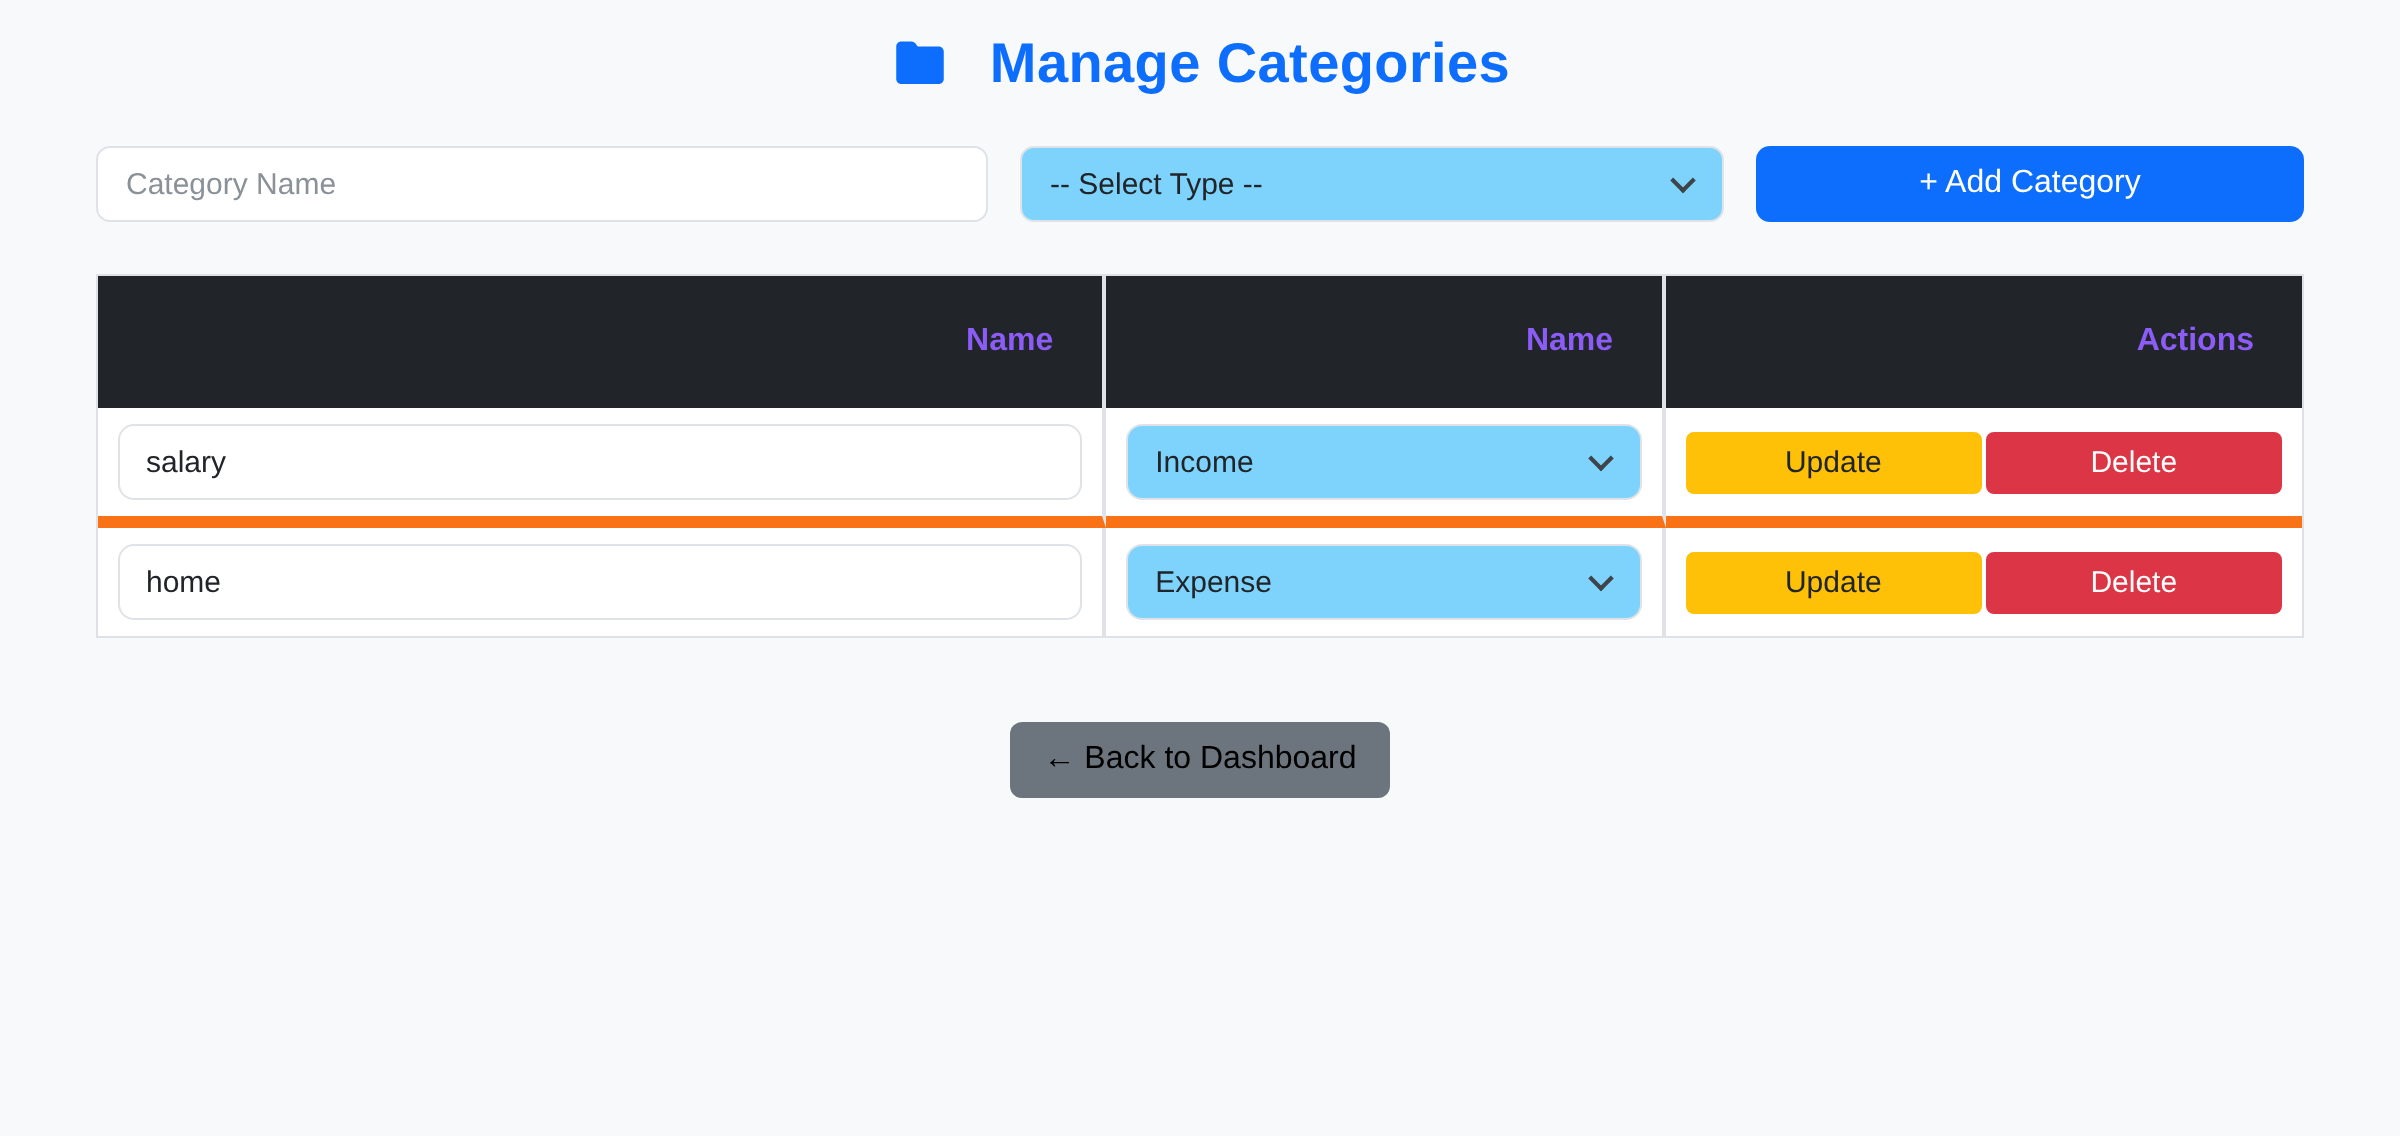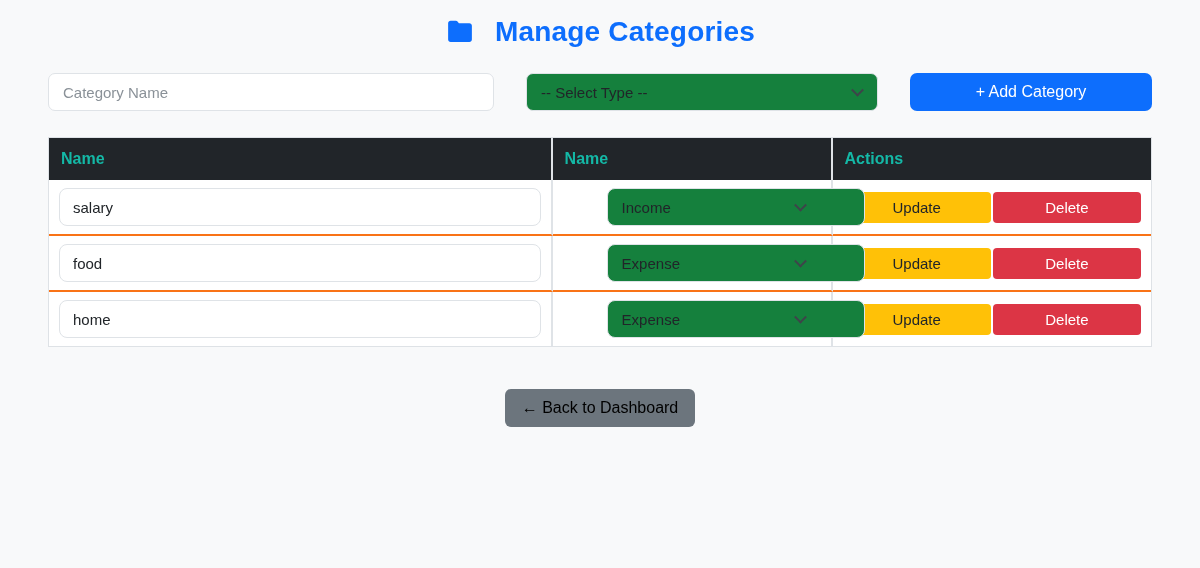"Category Name" .form-row { gap: 32px -> 16px }
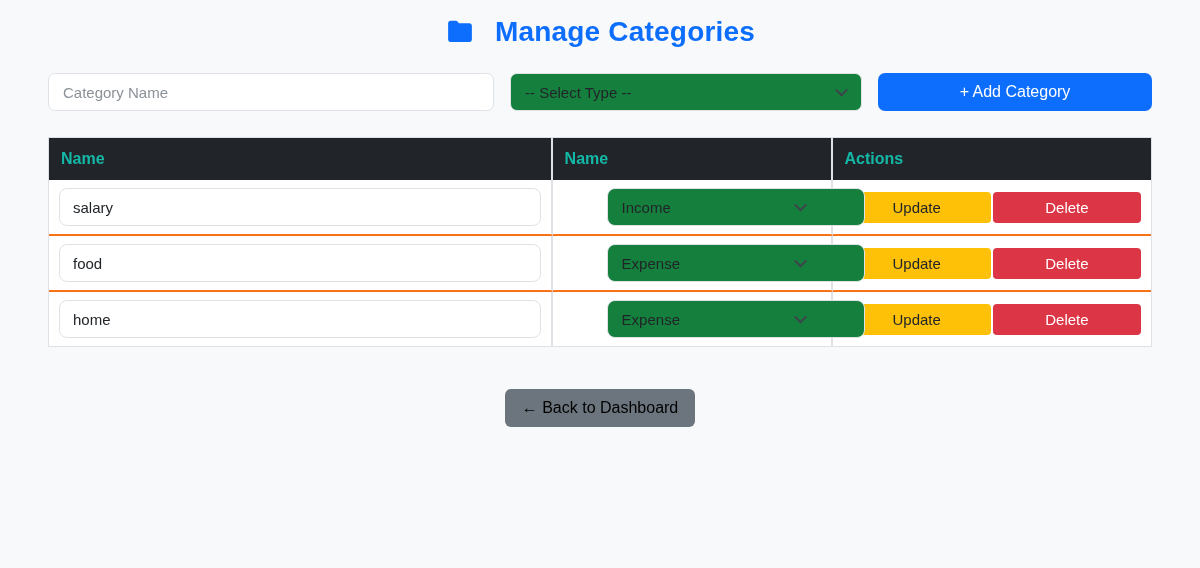"-- Select Type --" select { background: #15803d -> #7dd3fc }
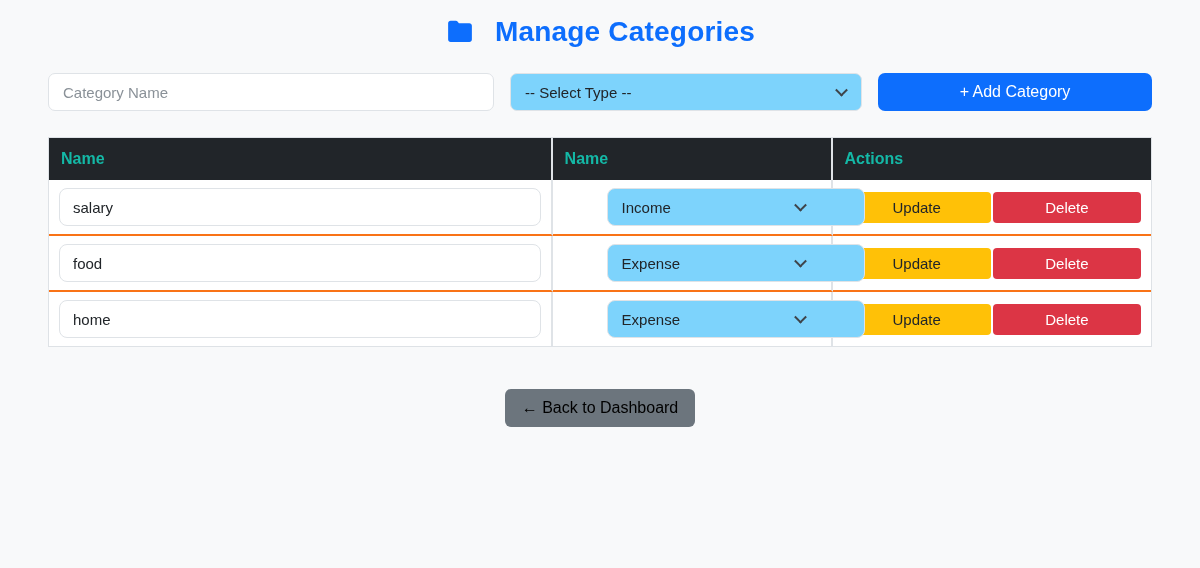"Name" th { color: #14b8a6 -> #8b5cf6; padding: 12px -> 24px; text-align: left -> right }
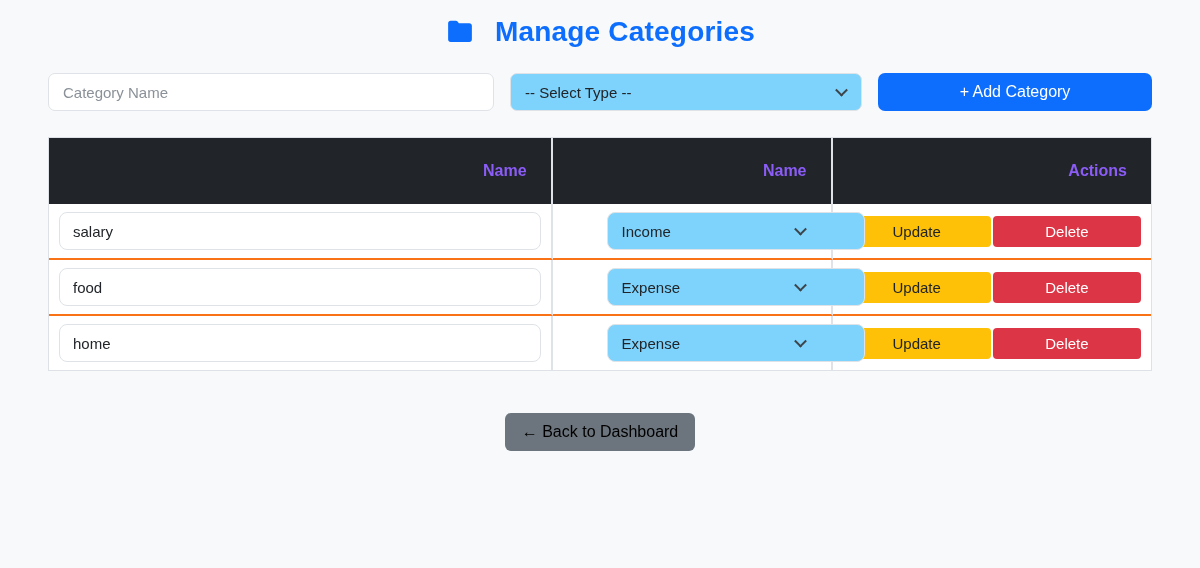"salary" td { border-bottom: 2px solid #f97316 -> 6px solid #f97316 }
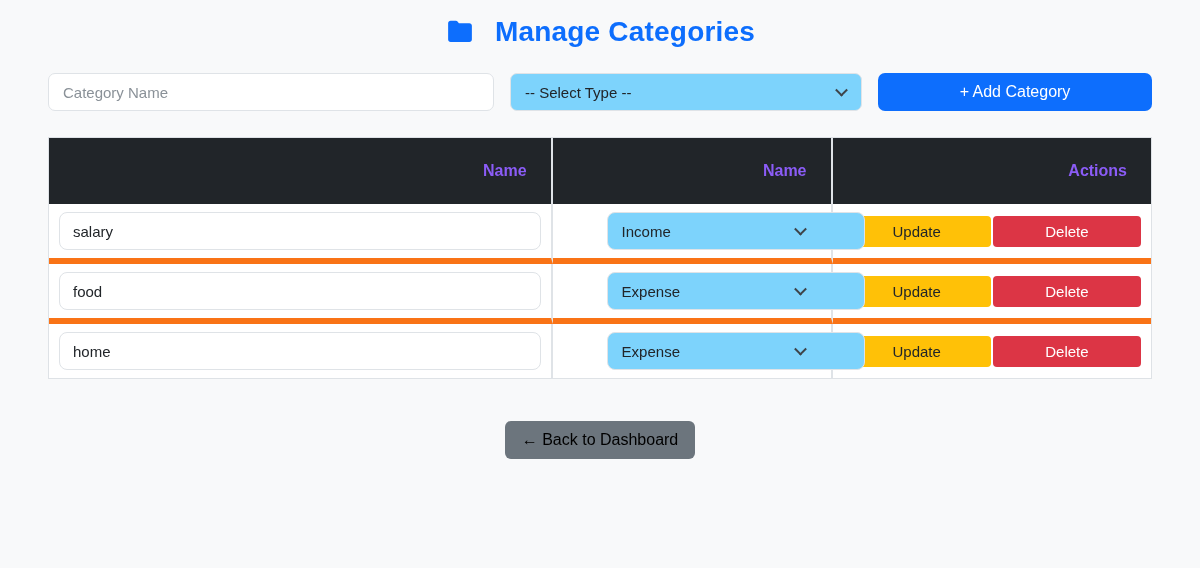"Income" .cell-select-wrap select { margin-left: 44px -> none }
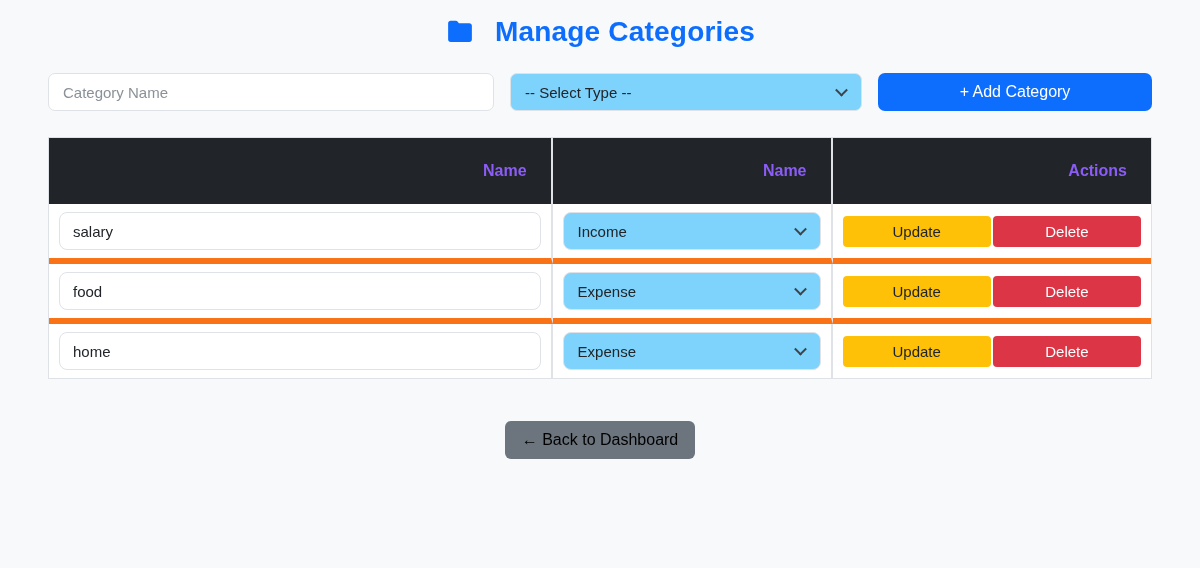"food" tr { html: <tr> <td> <input> </td> <td> <div> <select> <option>Expense</option> </select> <span></span> </div> </td> <td> <div> <button>Update</button> <button>Delete</button> </div> </td> </tr> -> none }
